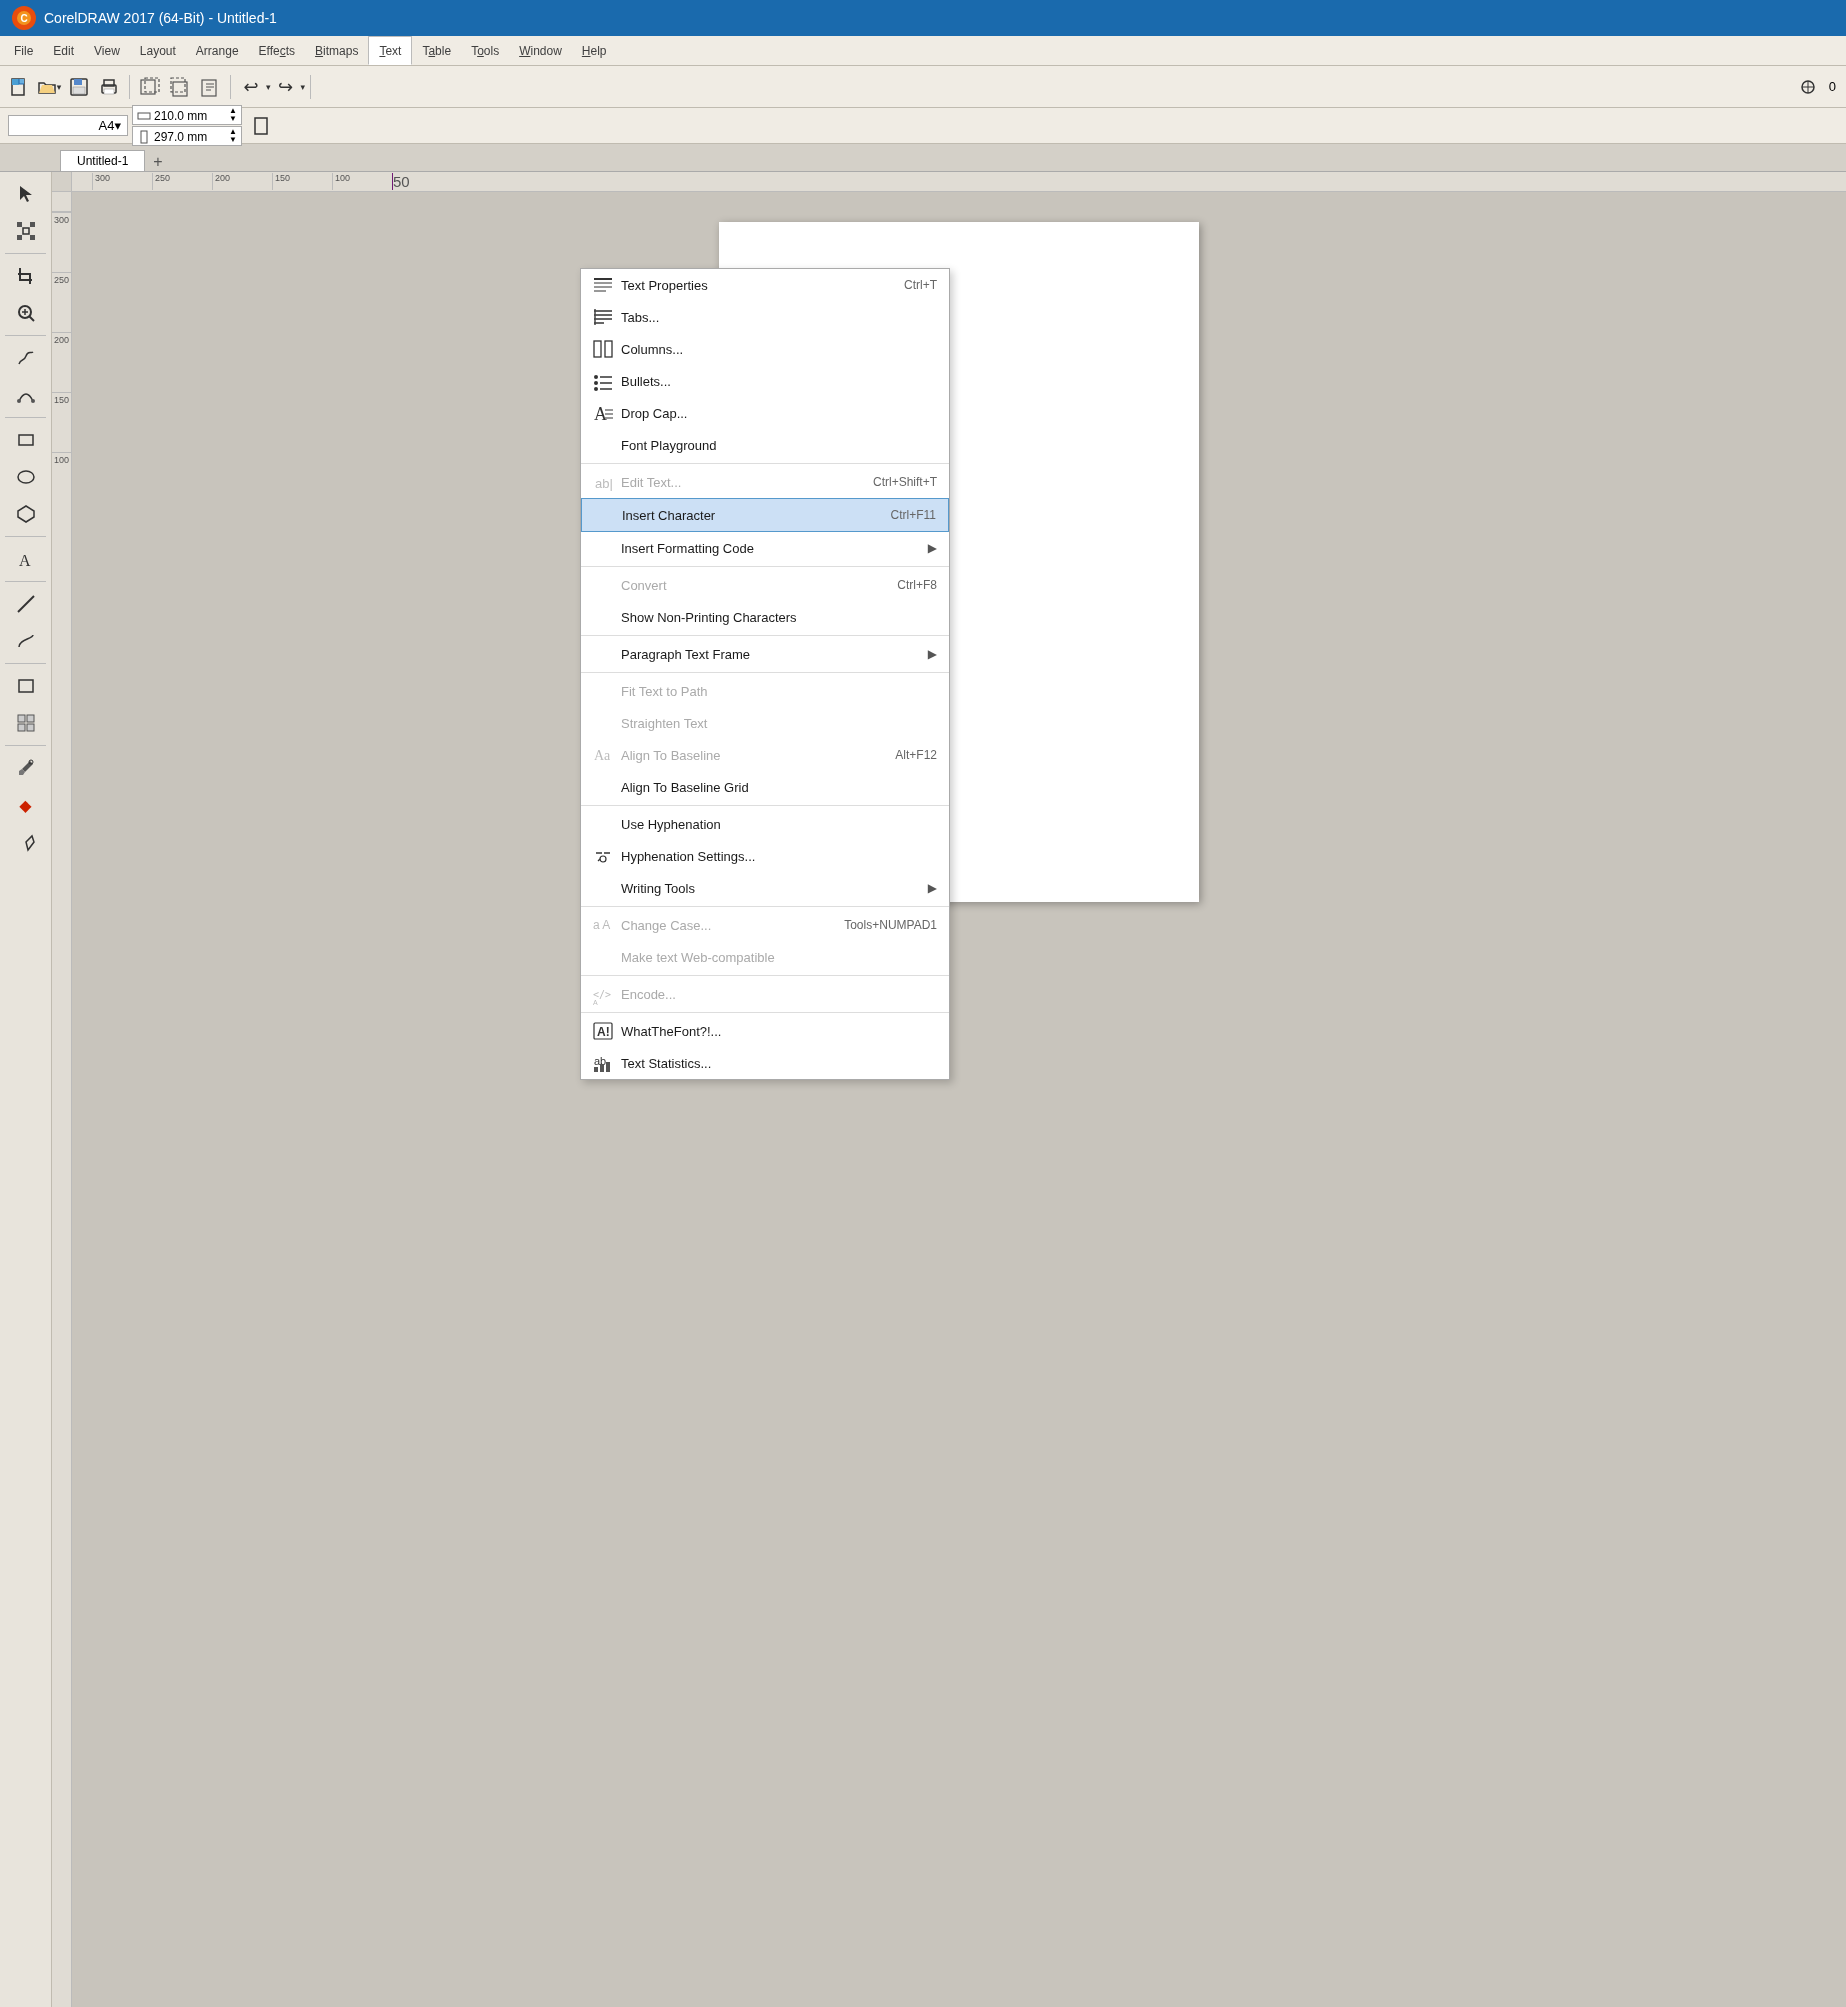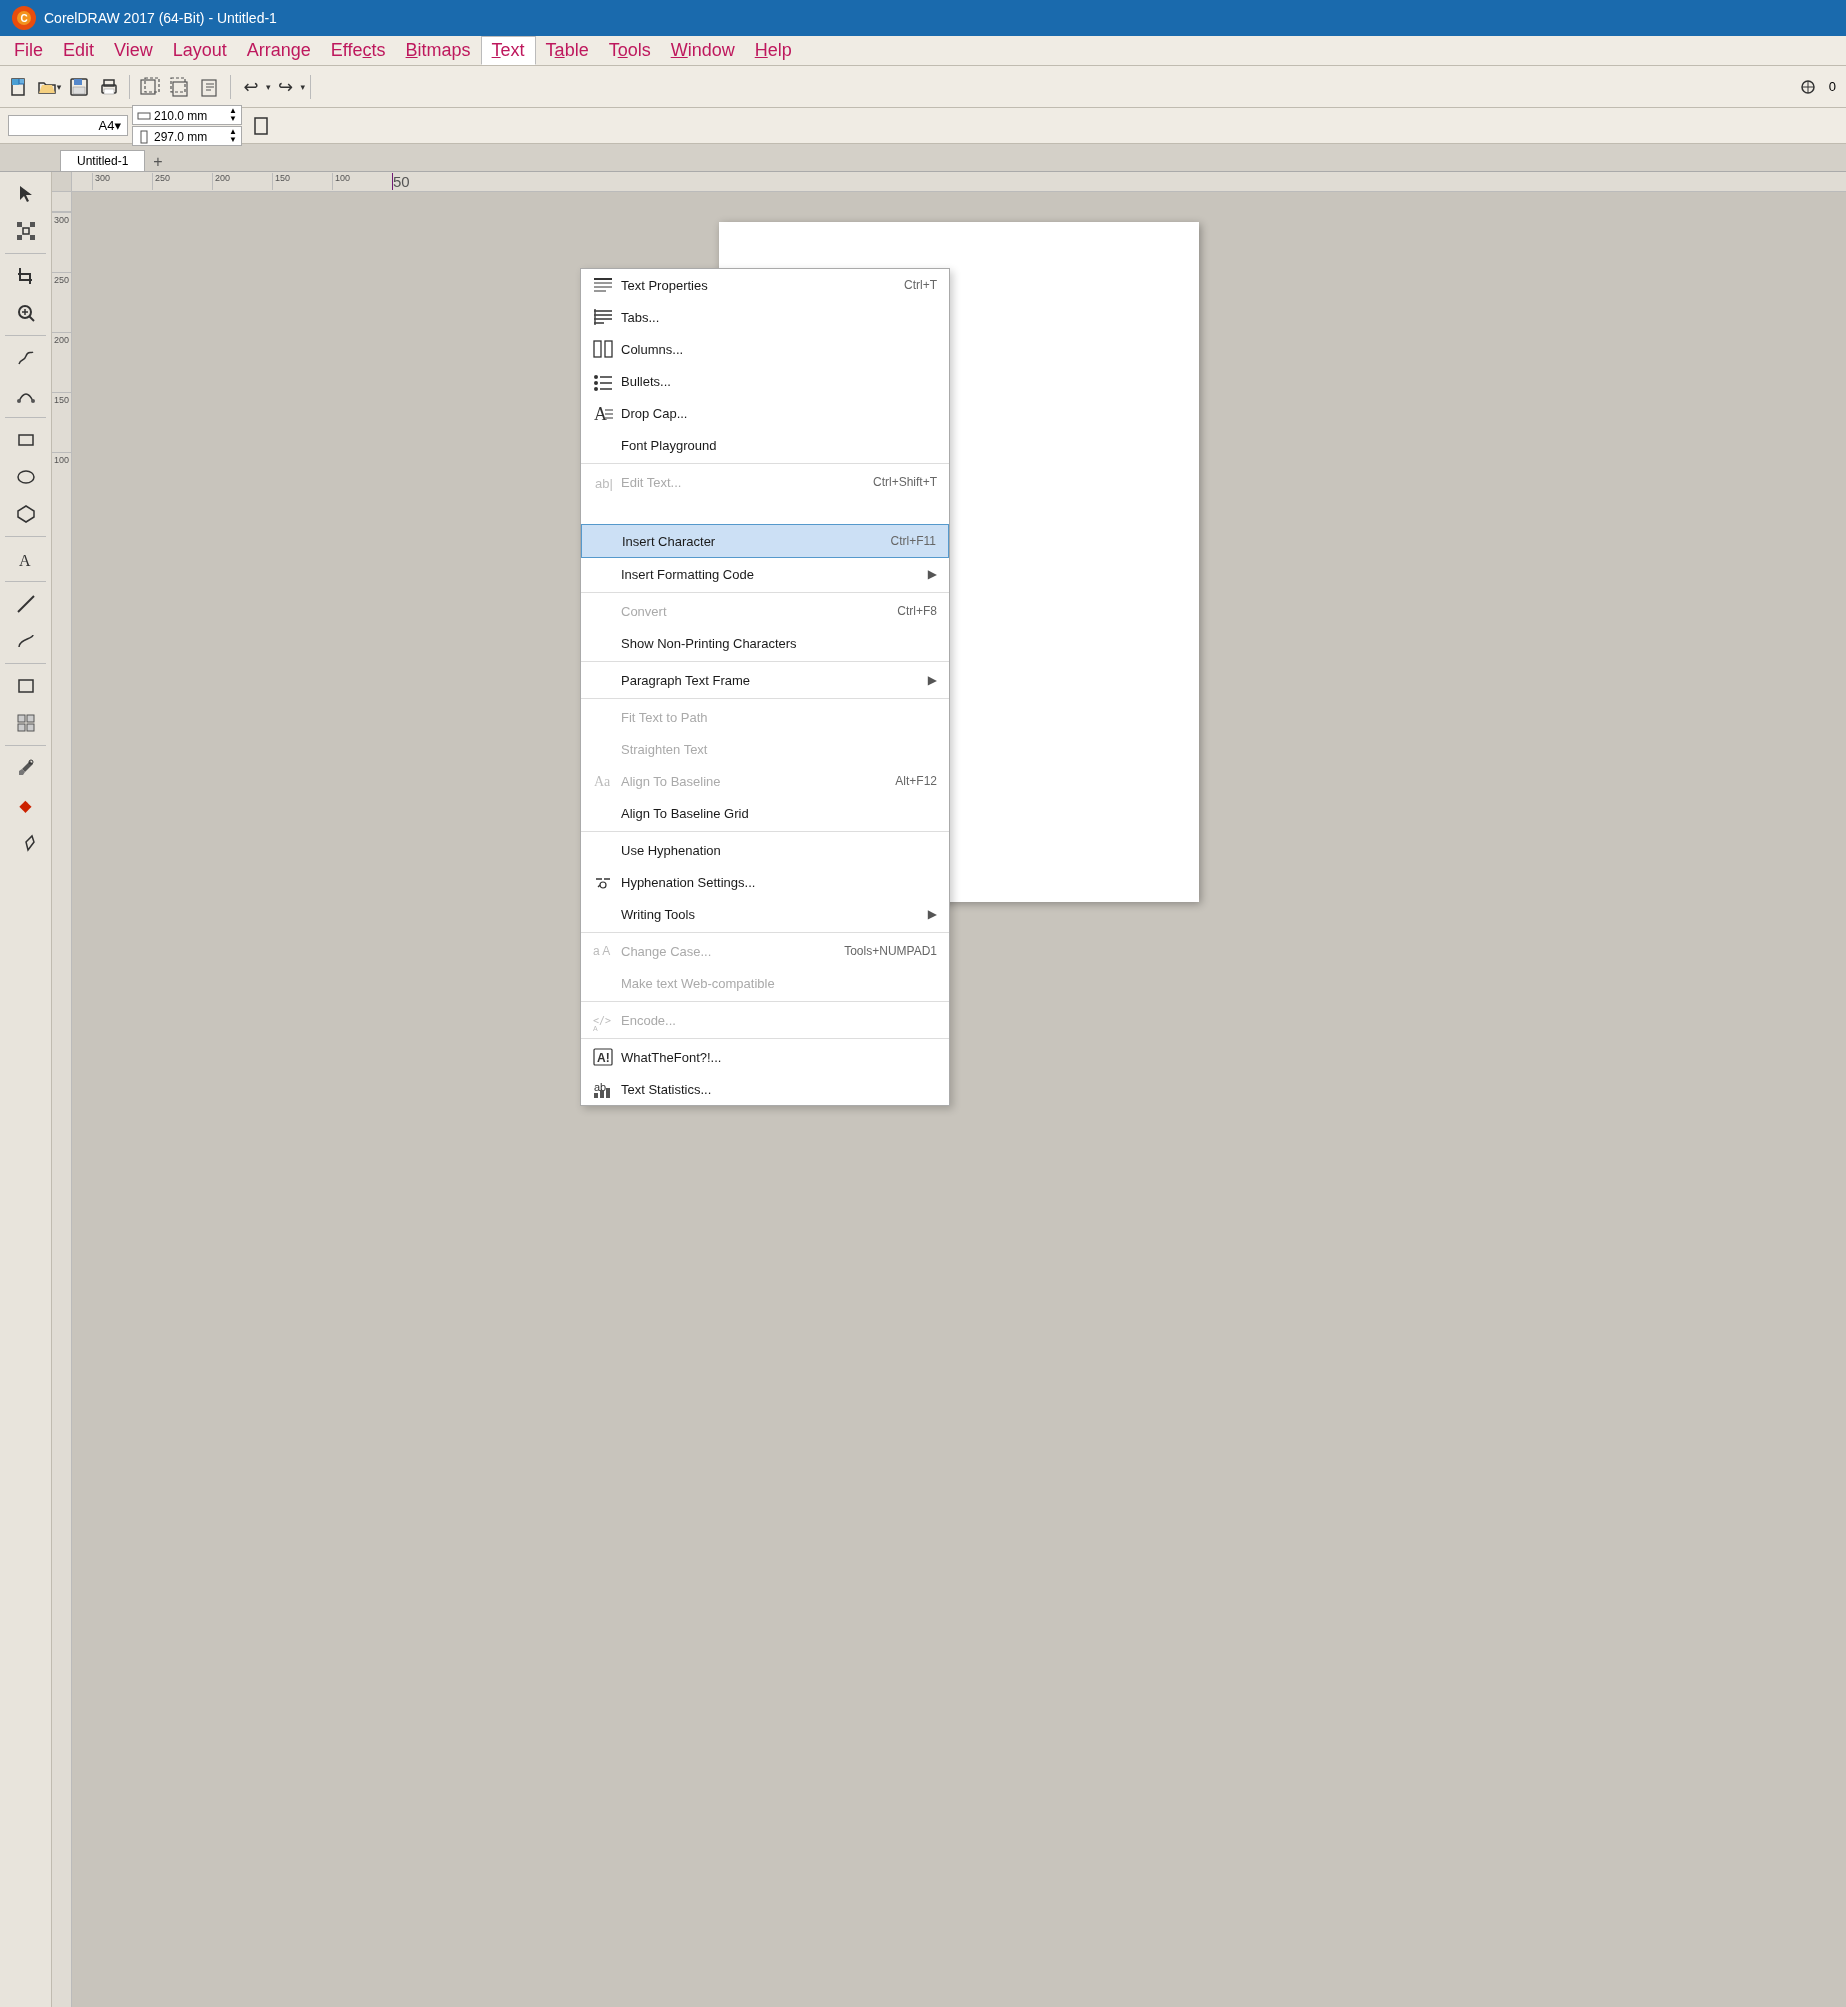"File" .menu-item { color: #be185d -> #404040; font-size: 18px -> 12px }
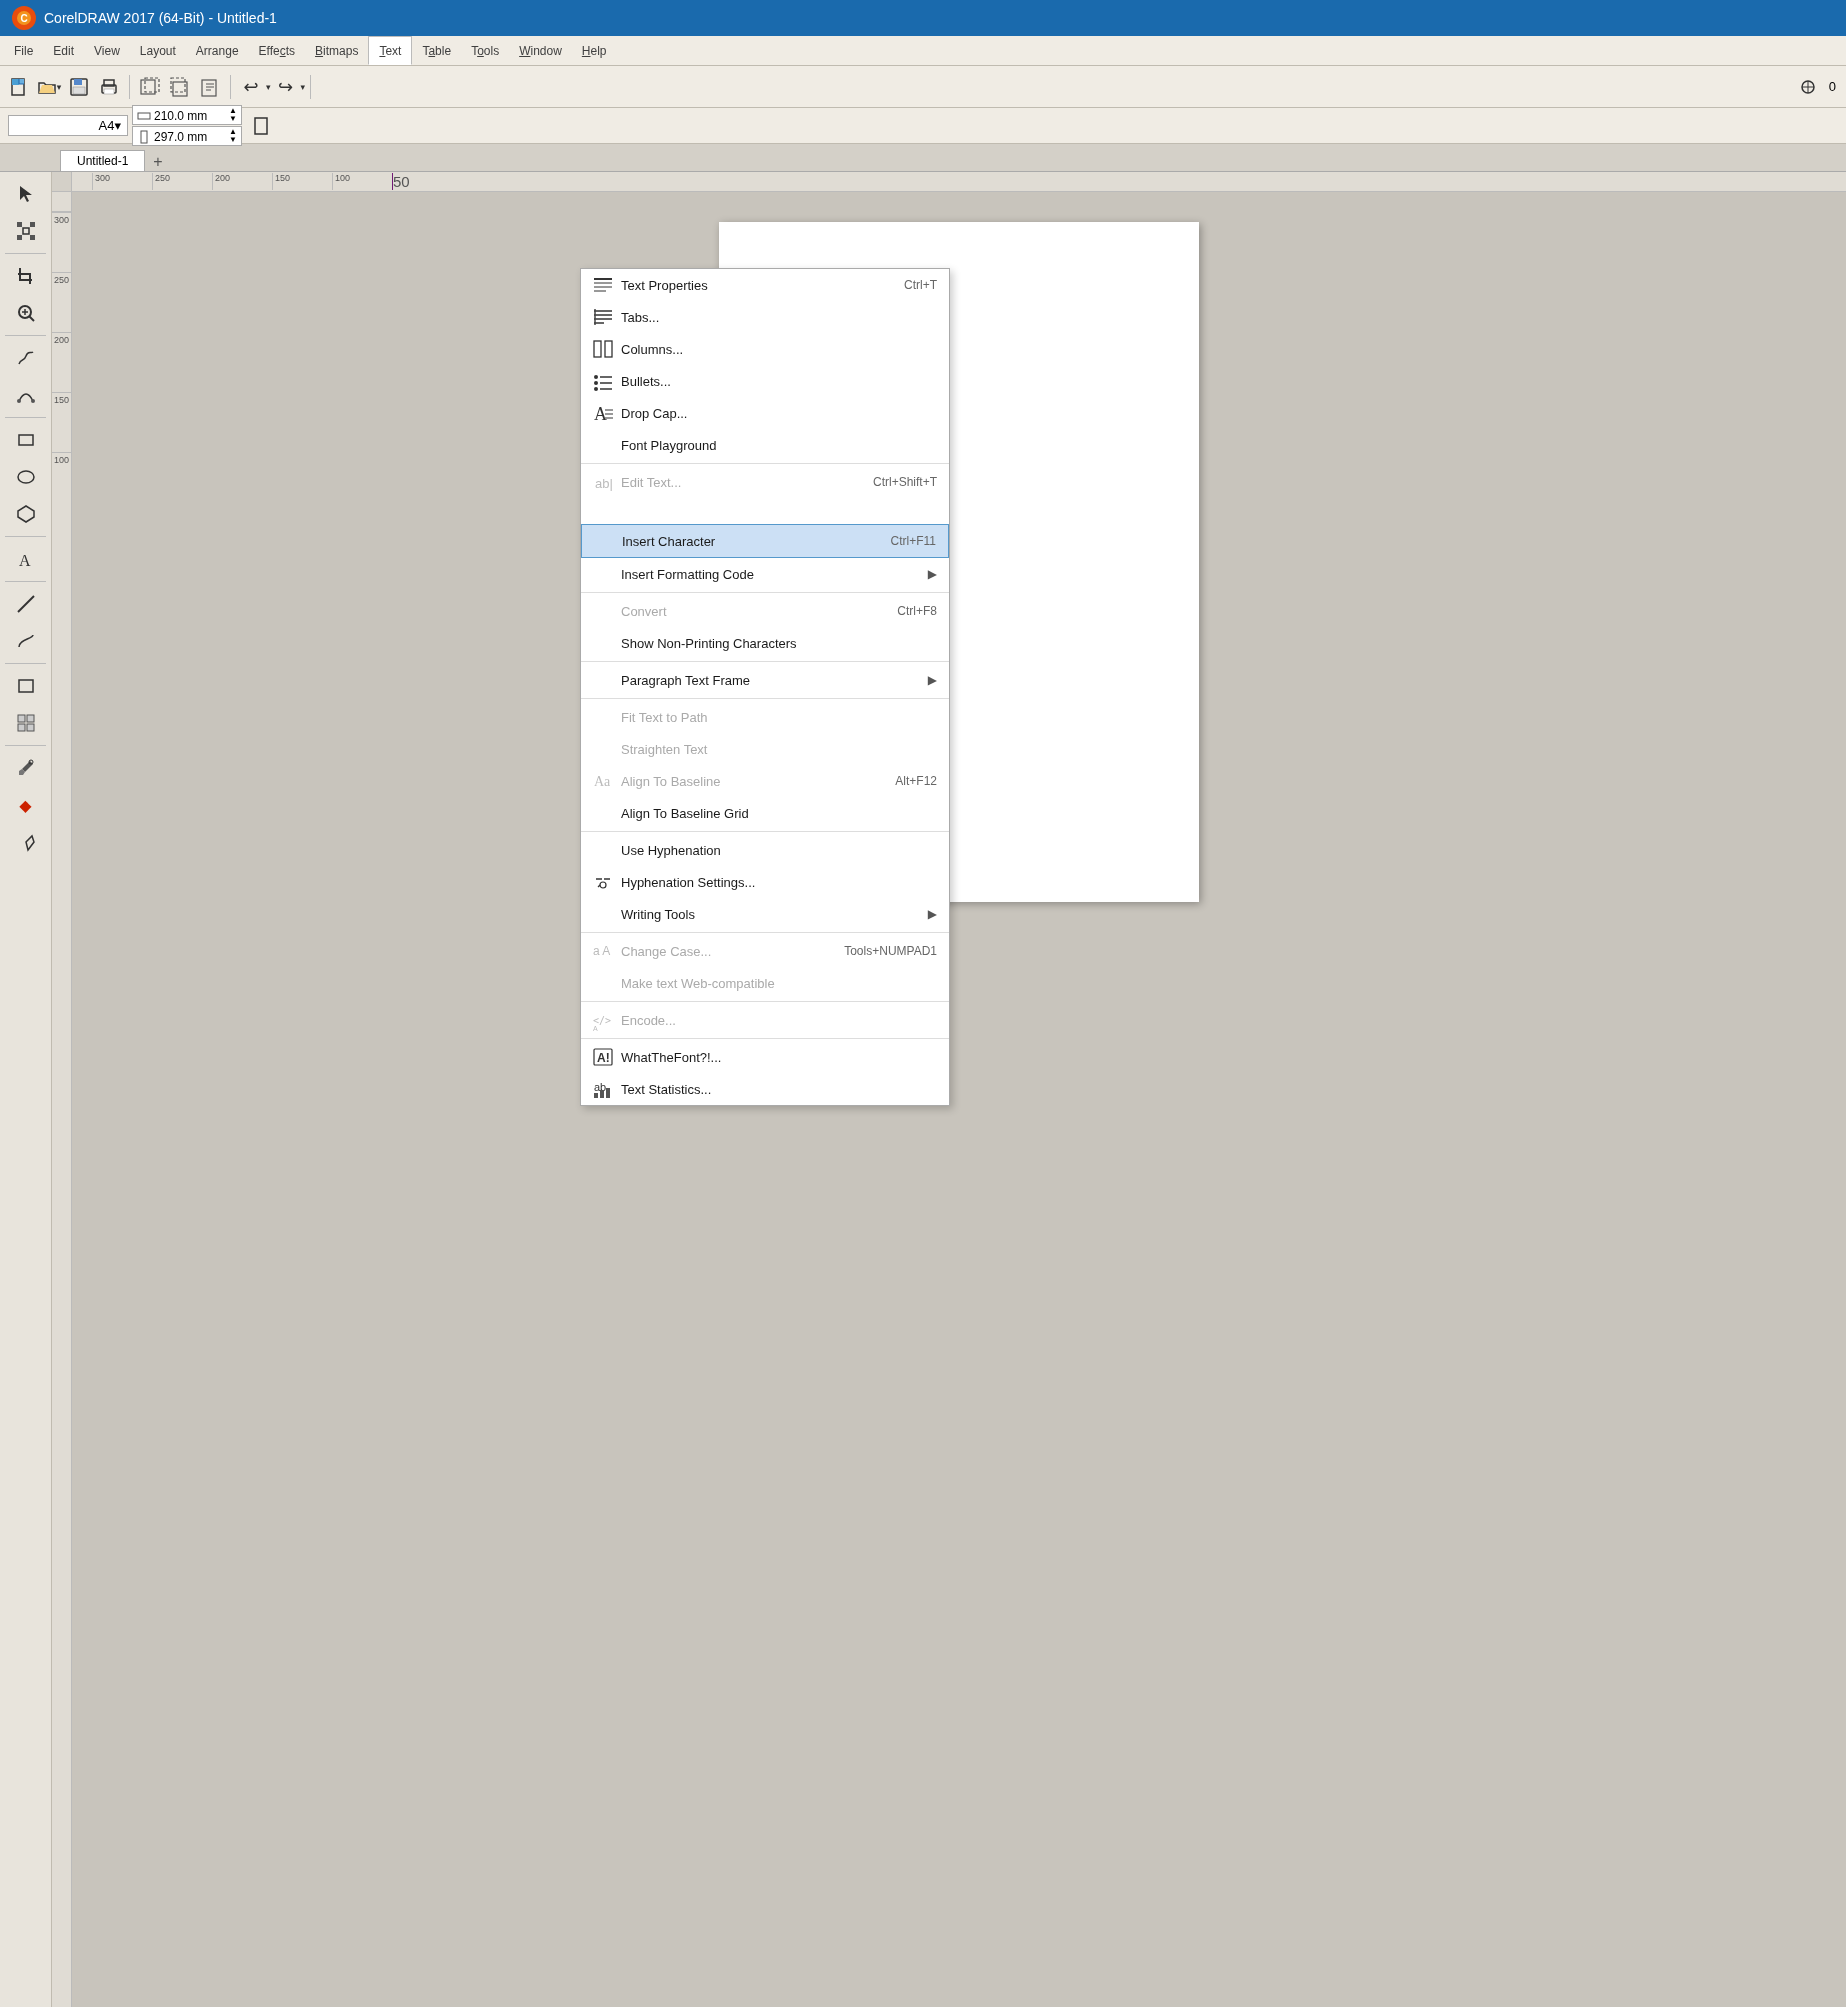"Insert Character" .dropdown-item.highlighted { margin-top: 26px -> none }
